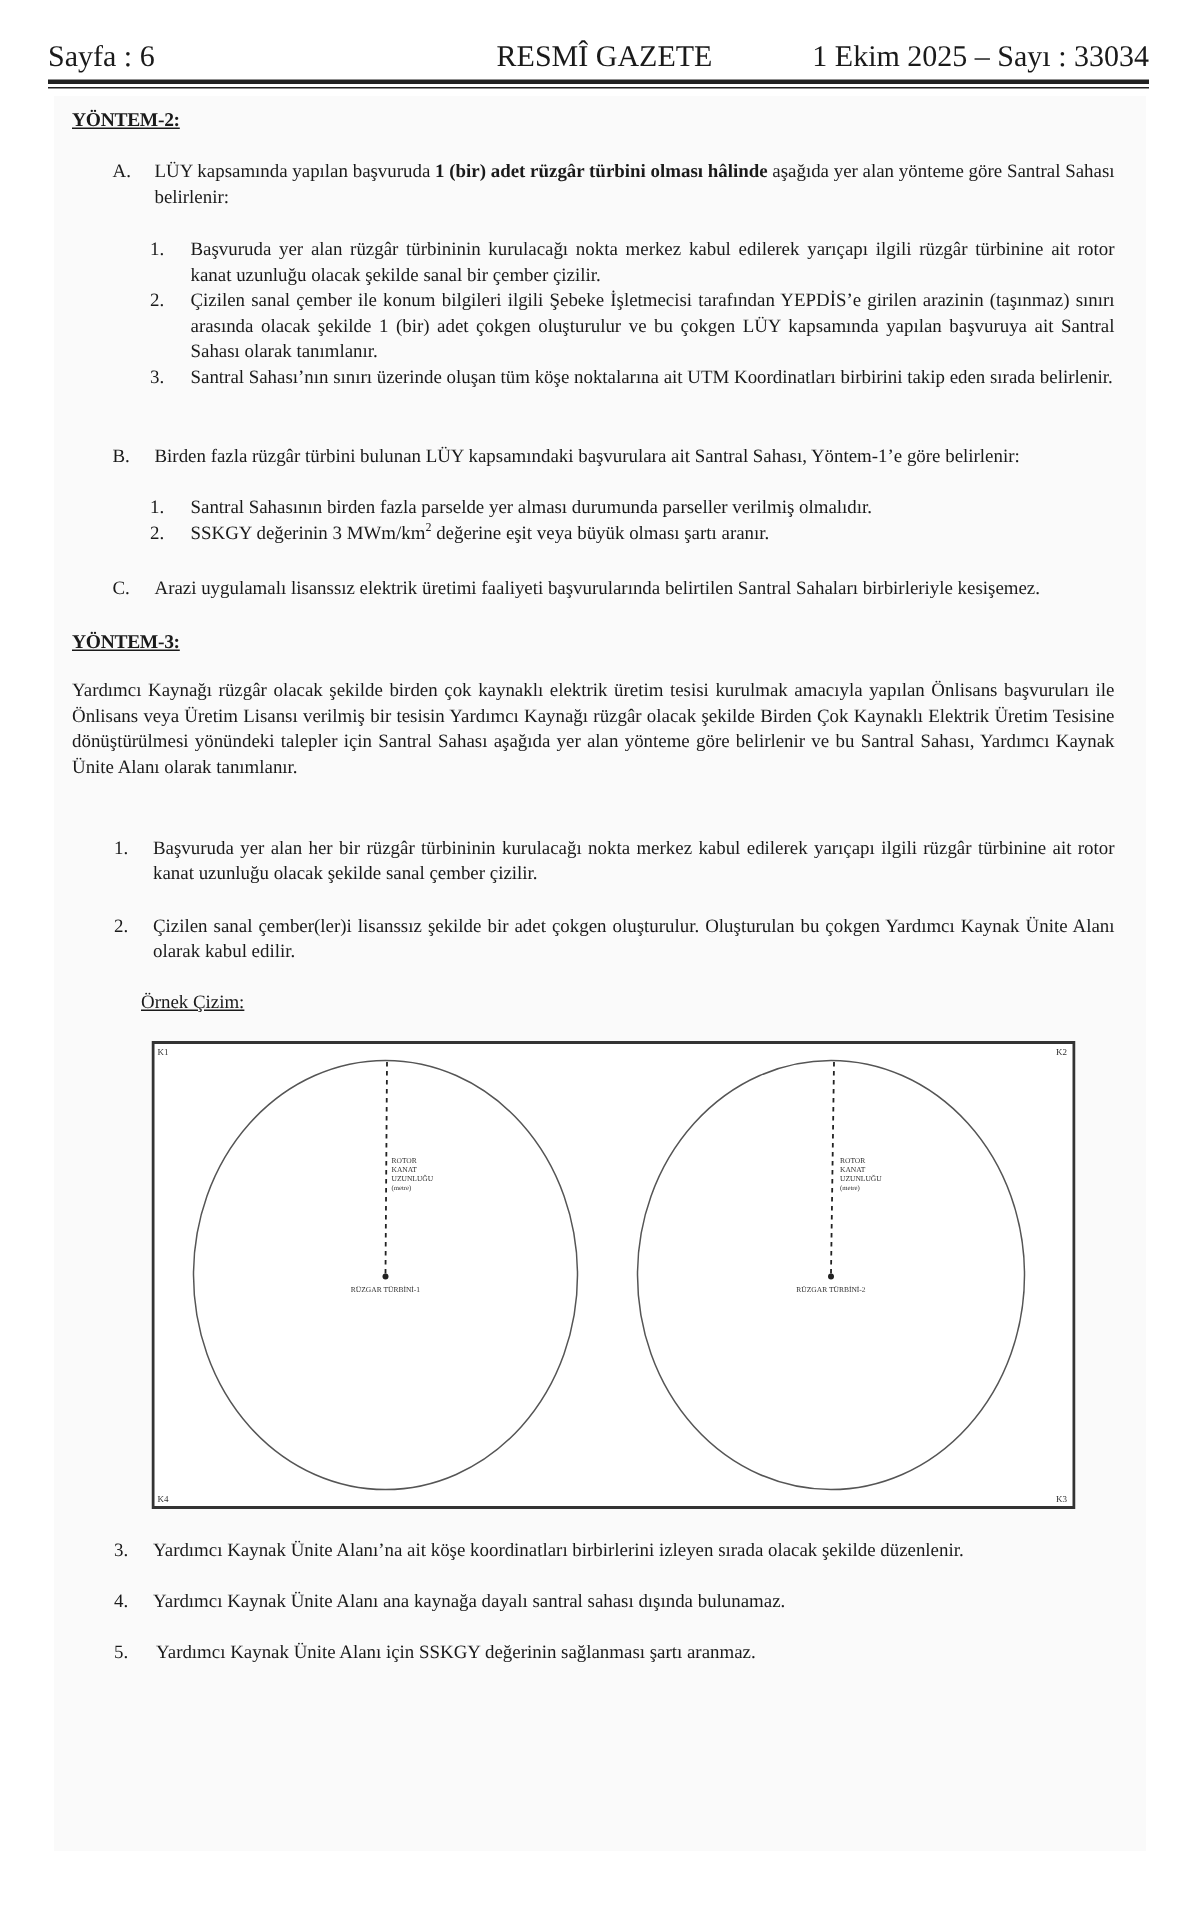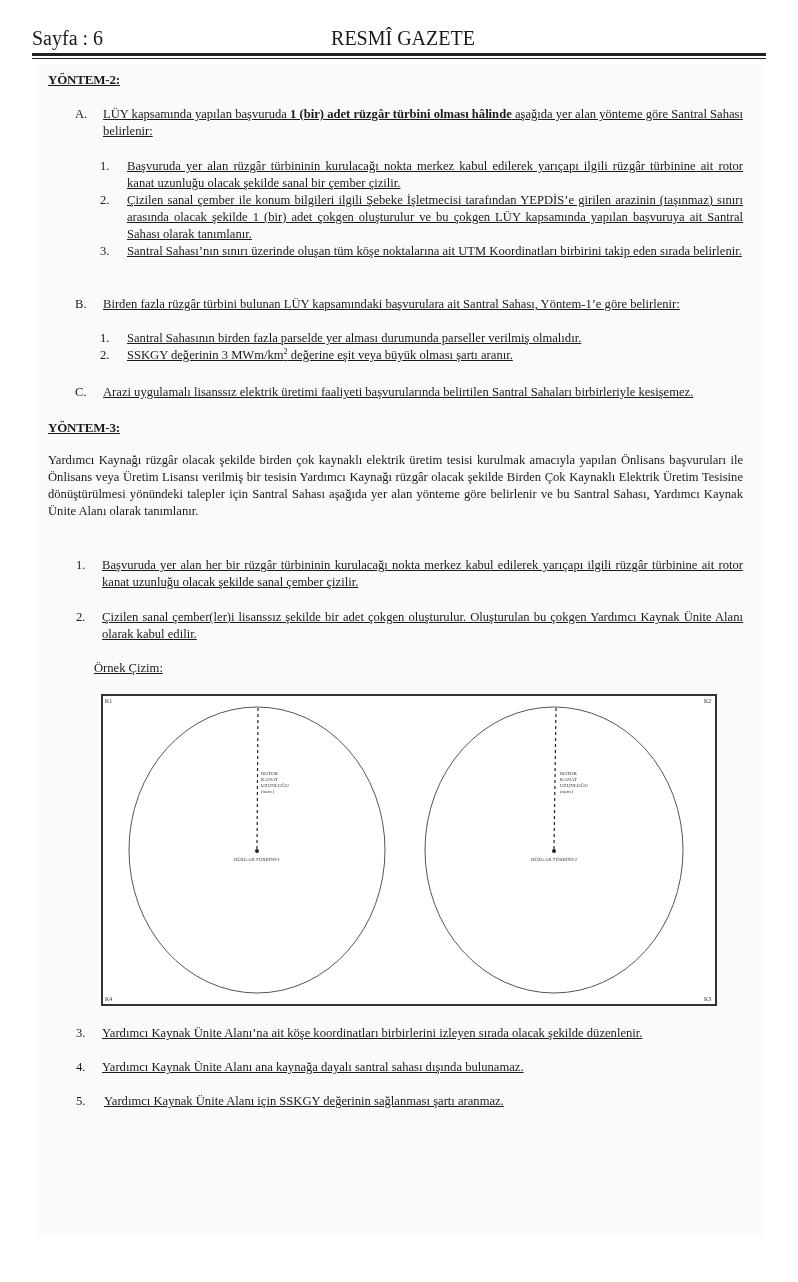"1 Ekim 2025 – Sayı" span.right { html: none -> <span>1 Ekim 2025 – Sayı : 33034</span> }
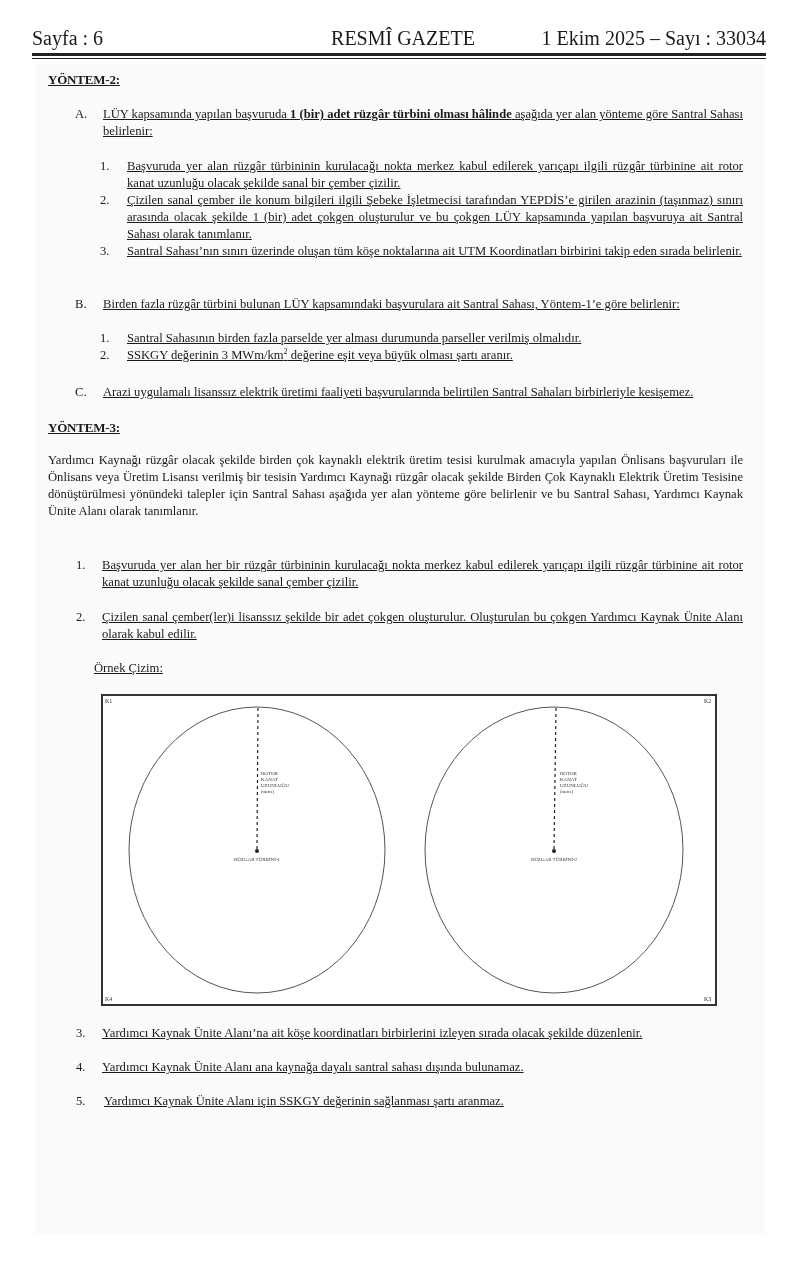"LÜY kapsamında yapılan başvuruda 1" .item .body { text-decoration: underline -> none }
